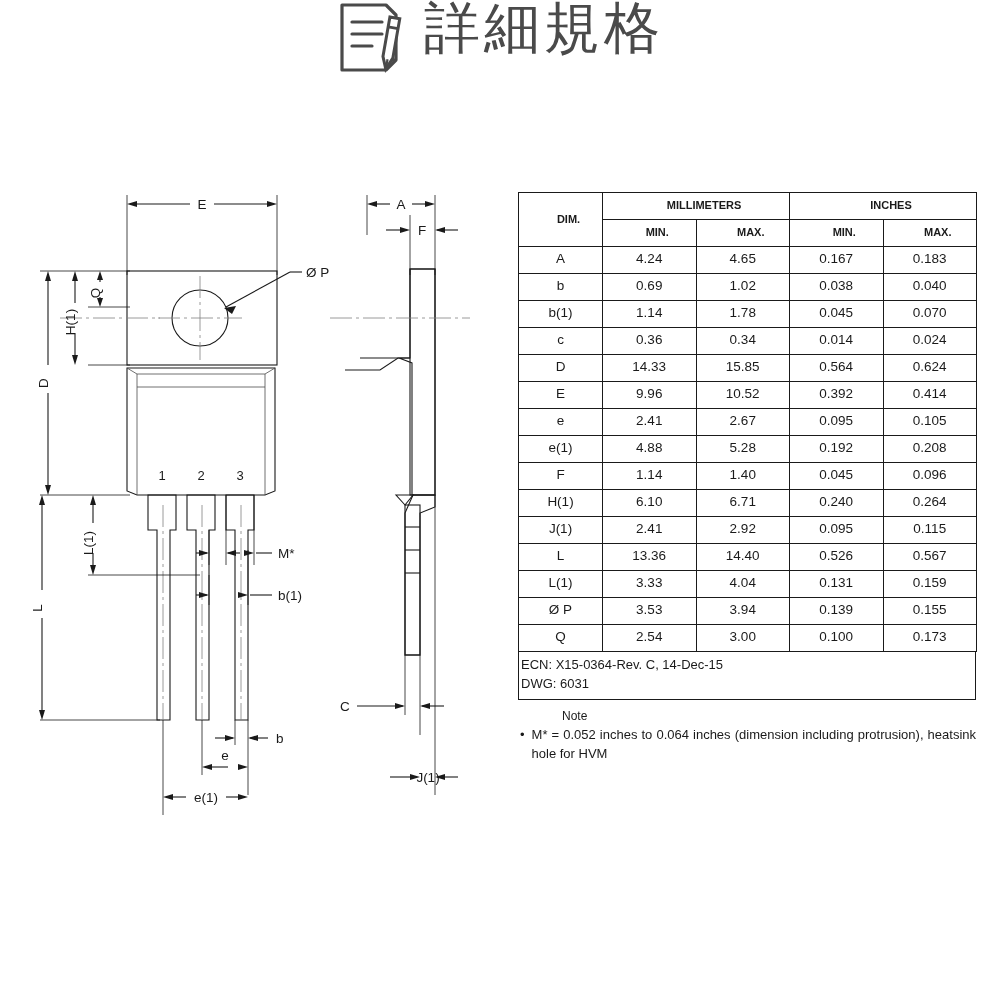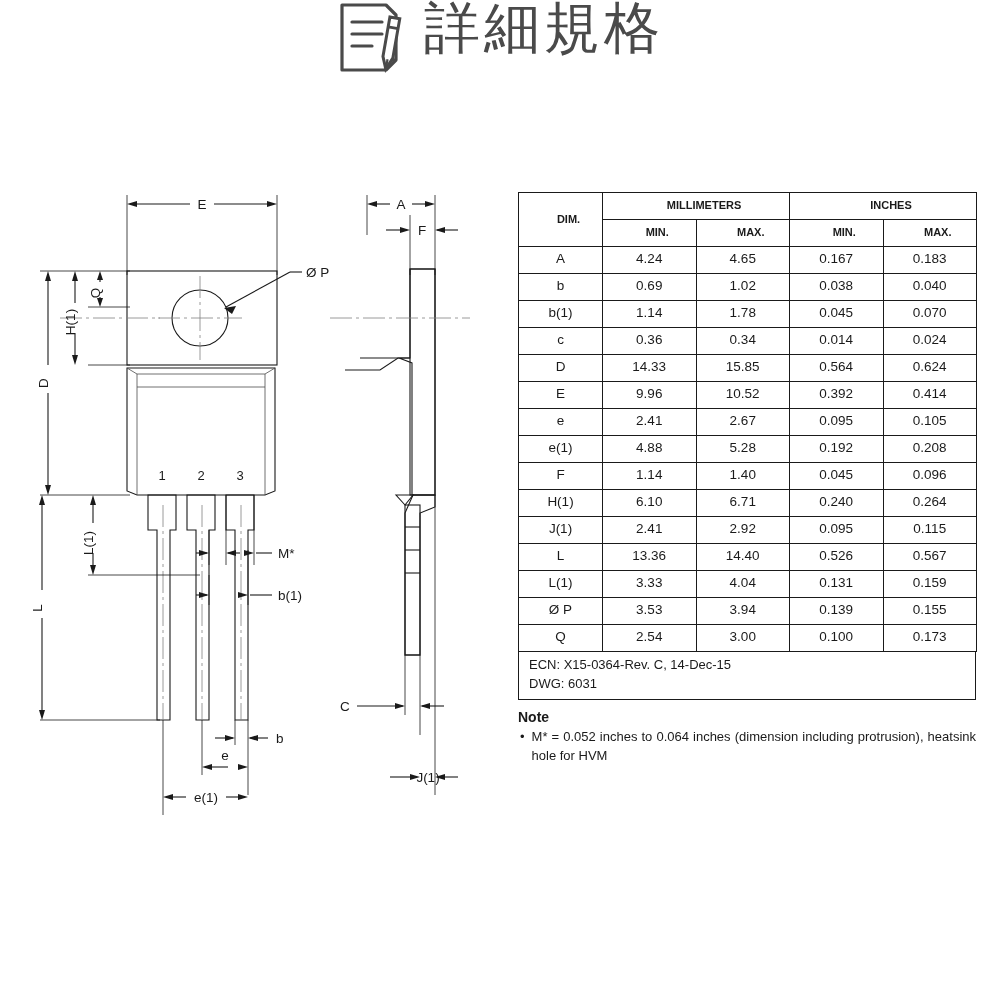"ECN: X15-0364-Rev. C, 14-Dec-15" #ecn-block { padding: 4px 0 5px 10px -> 4px 0 5px 2px }
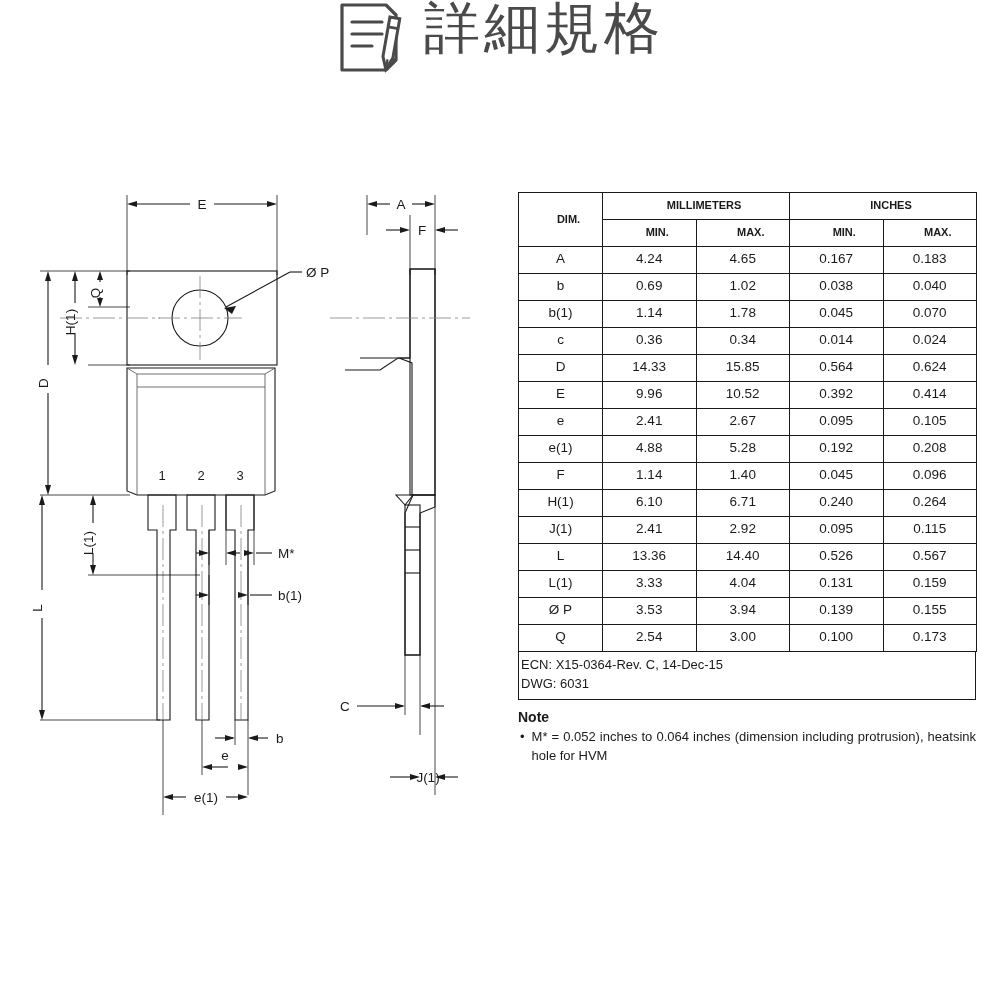"Note" #note-heading { font-size: 14px -> 12px; font-weight: bold -> normal; margin-left: none -> 44px }
